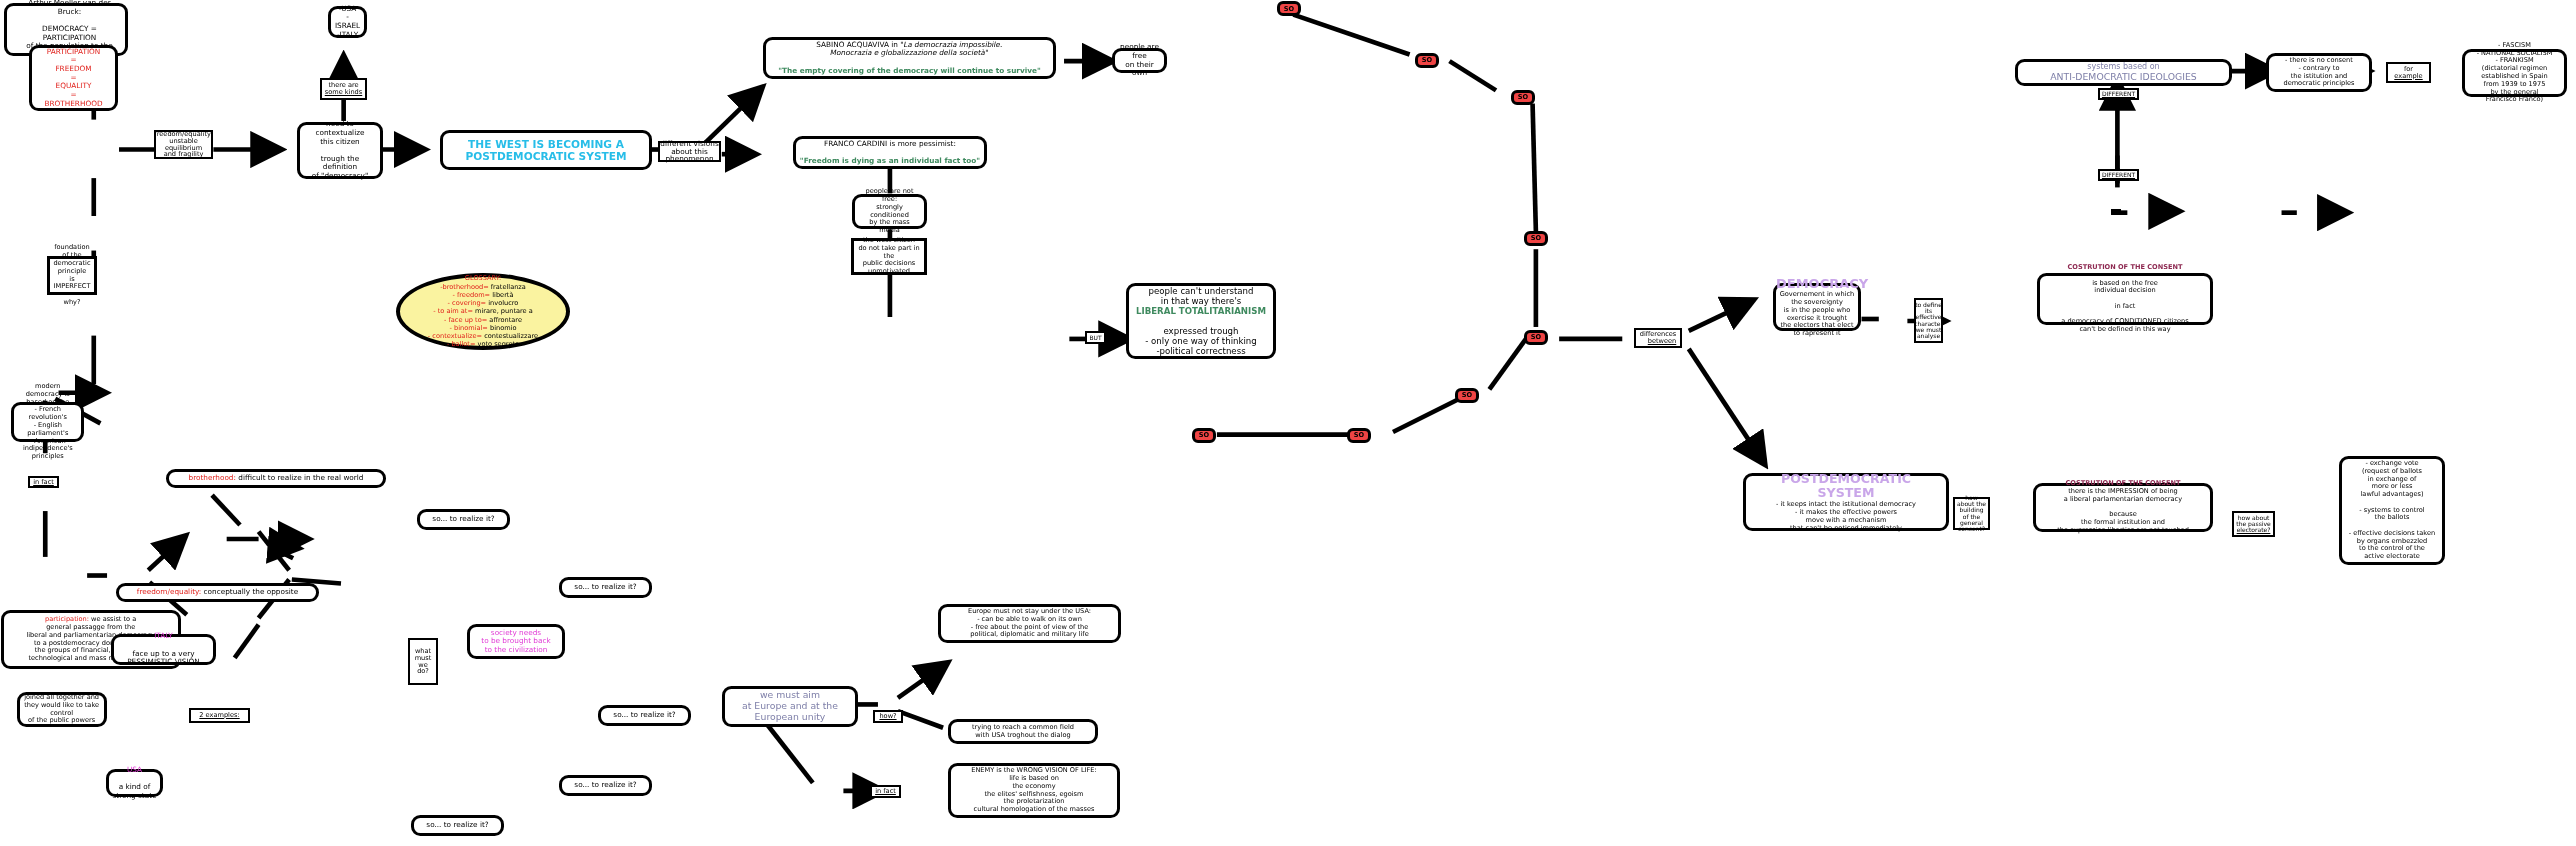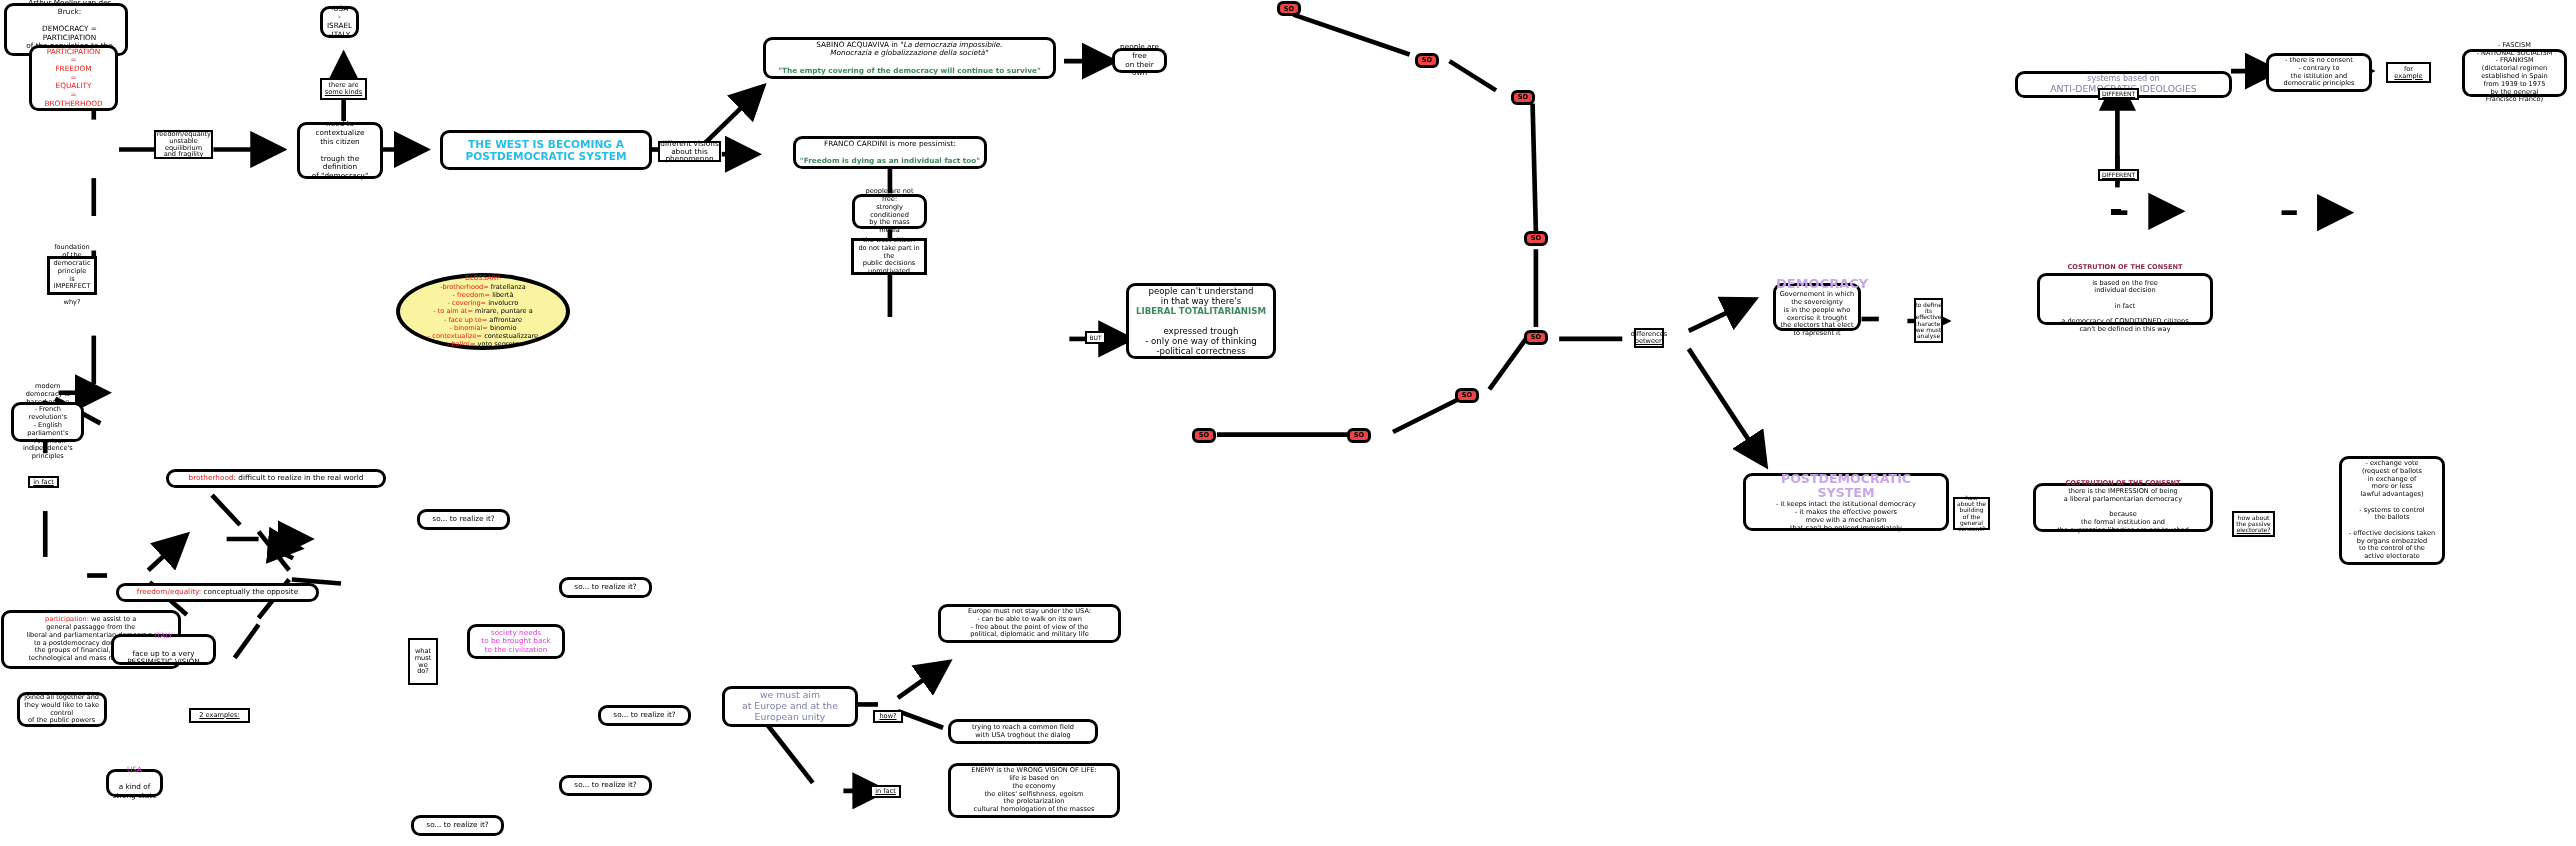"-USA" div.node { left: 320px -> 328px }
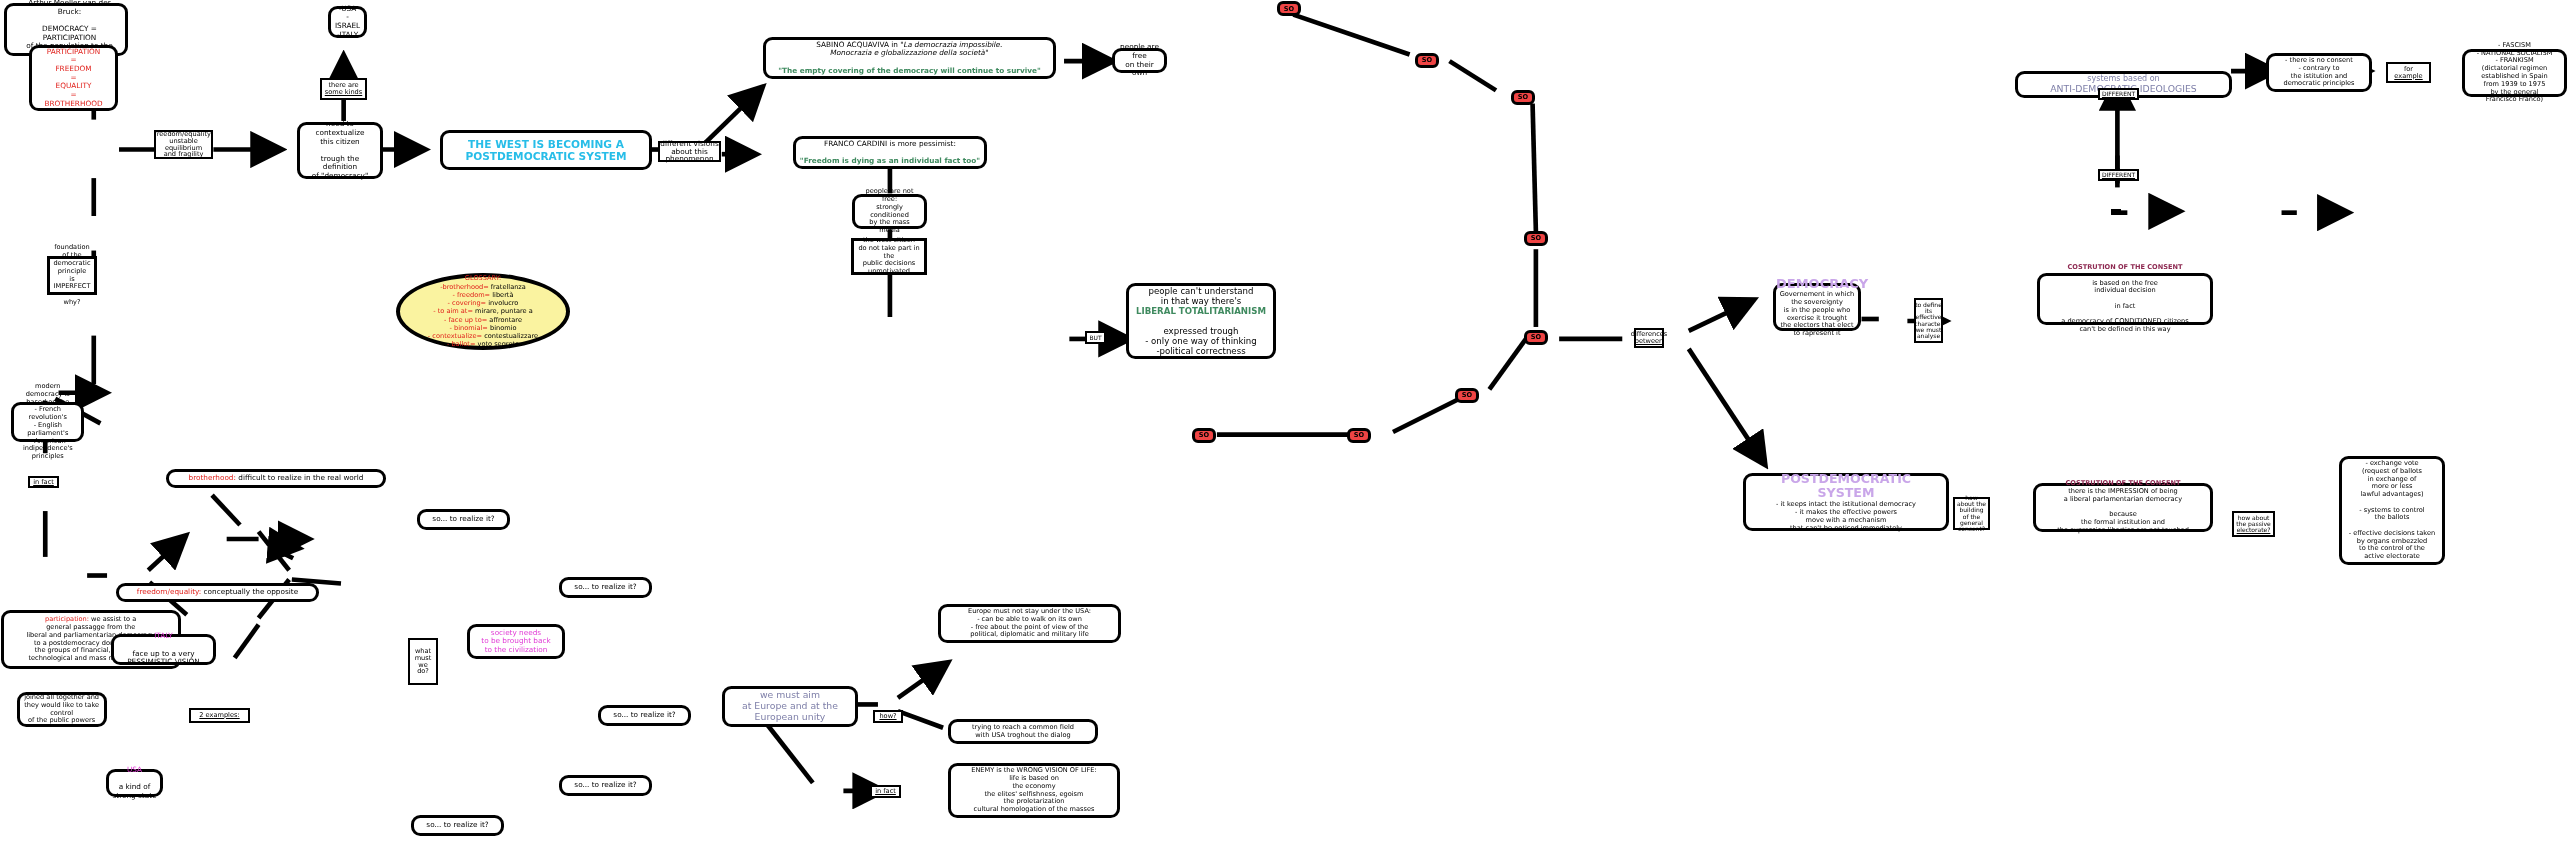"systems based on" div.node { top: 71px -> 59px }
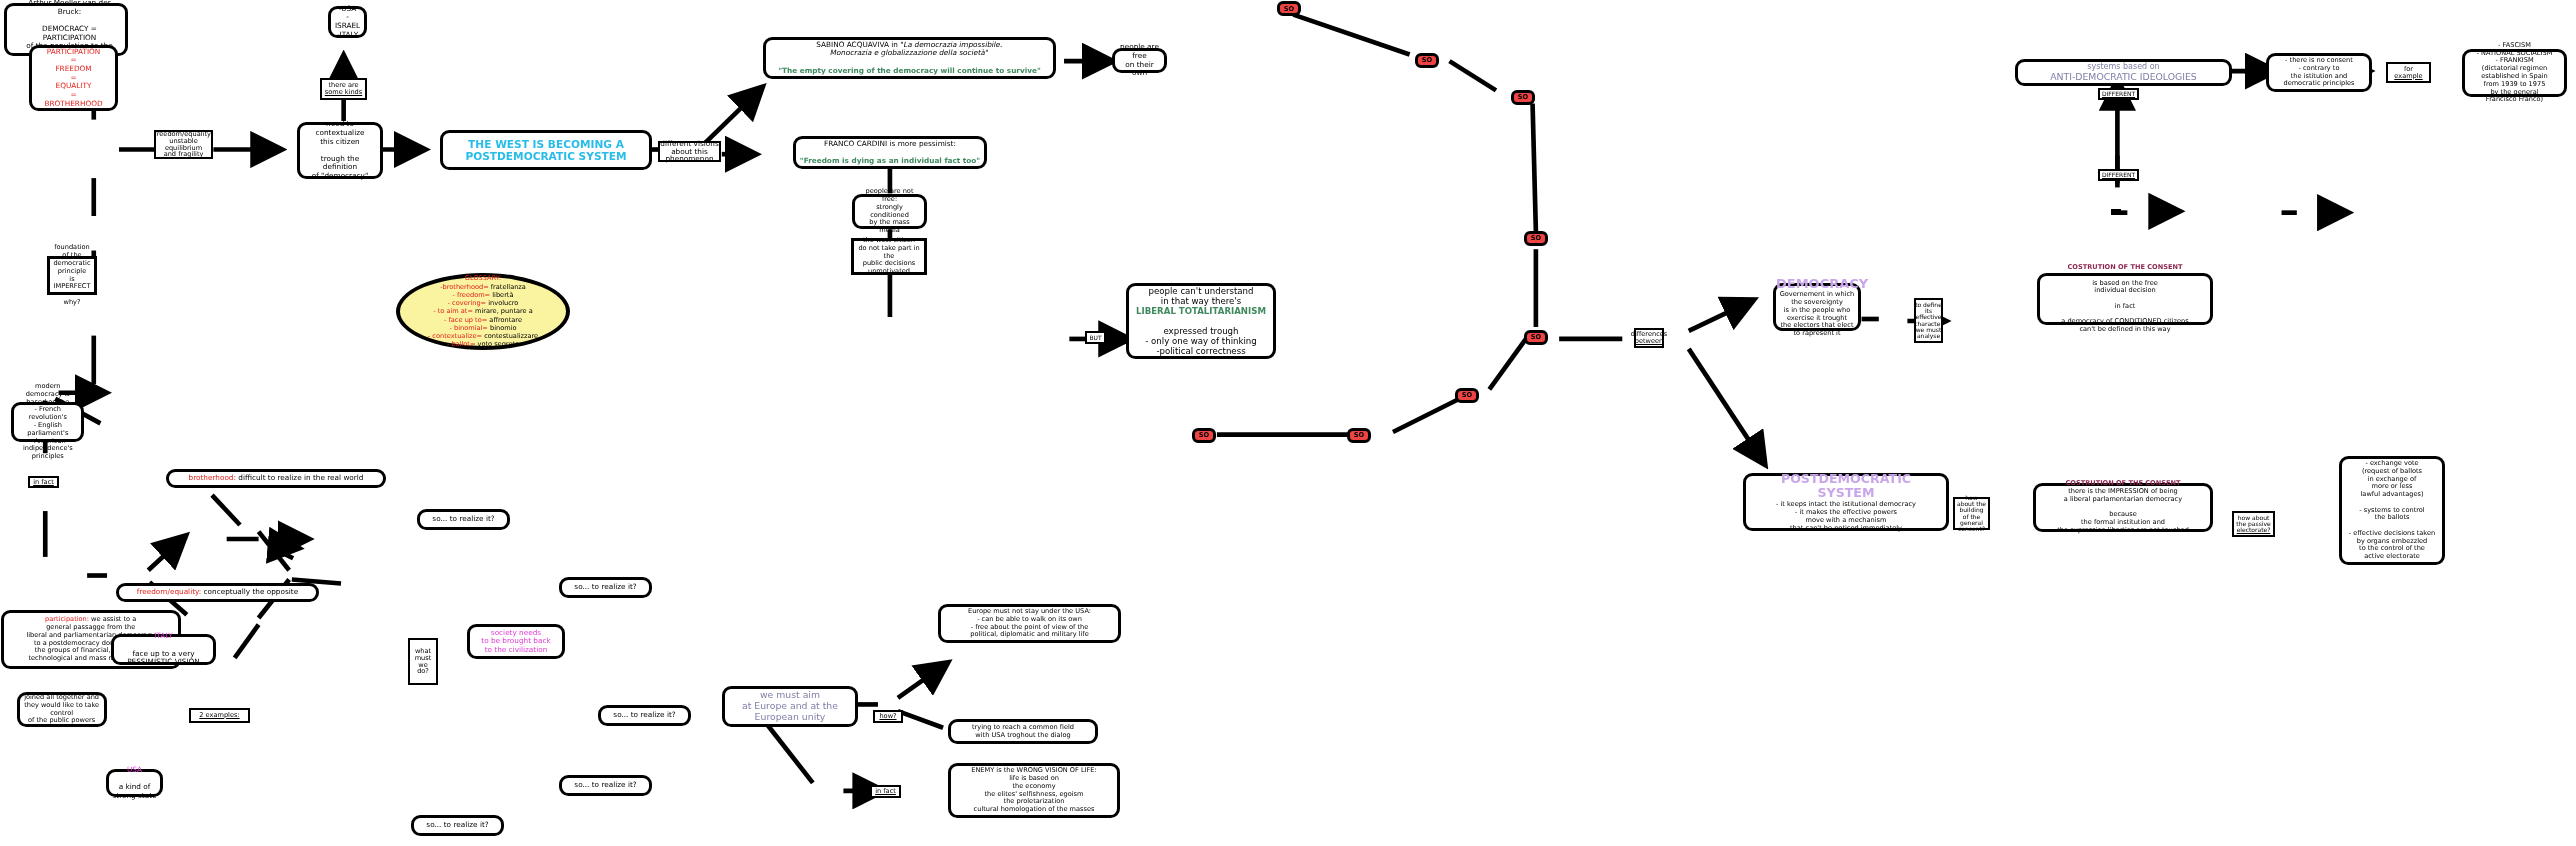"differences" div.linklabel { text-align: none -> right; width: 30px -> 48px }
